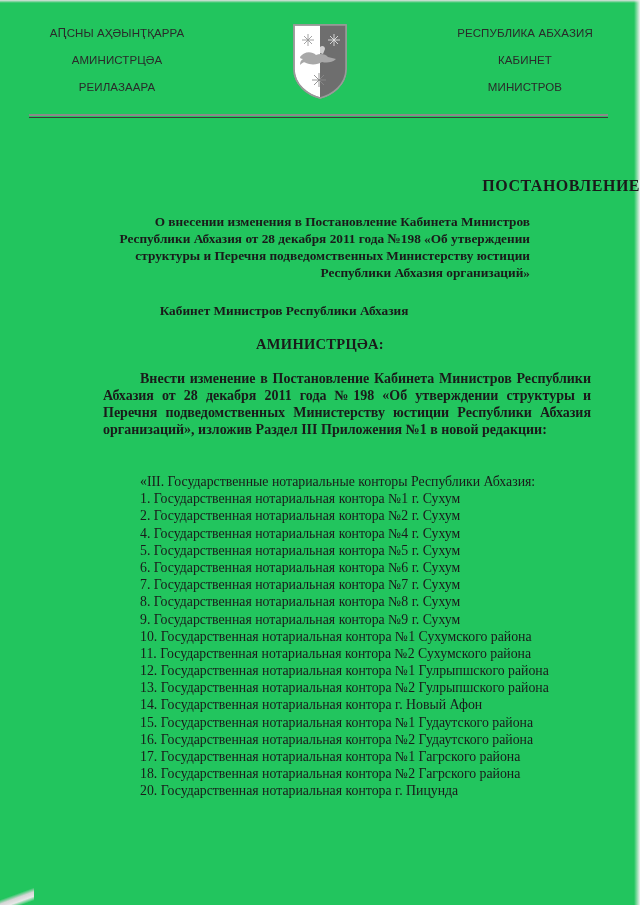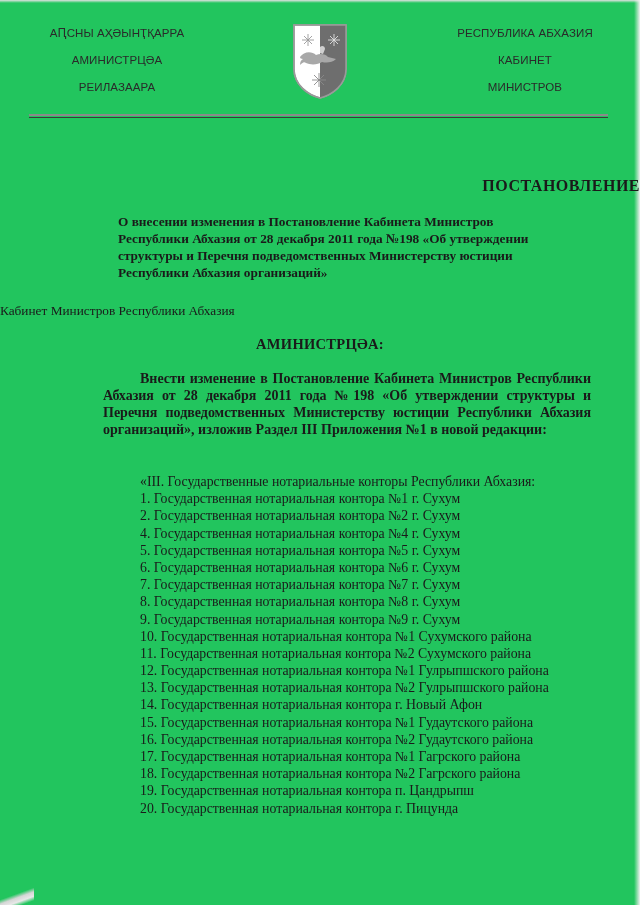"О внесении изменения в Постановление" .subject { left: 118px -> 110px; text-align: left -> right }
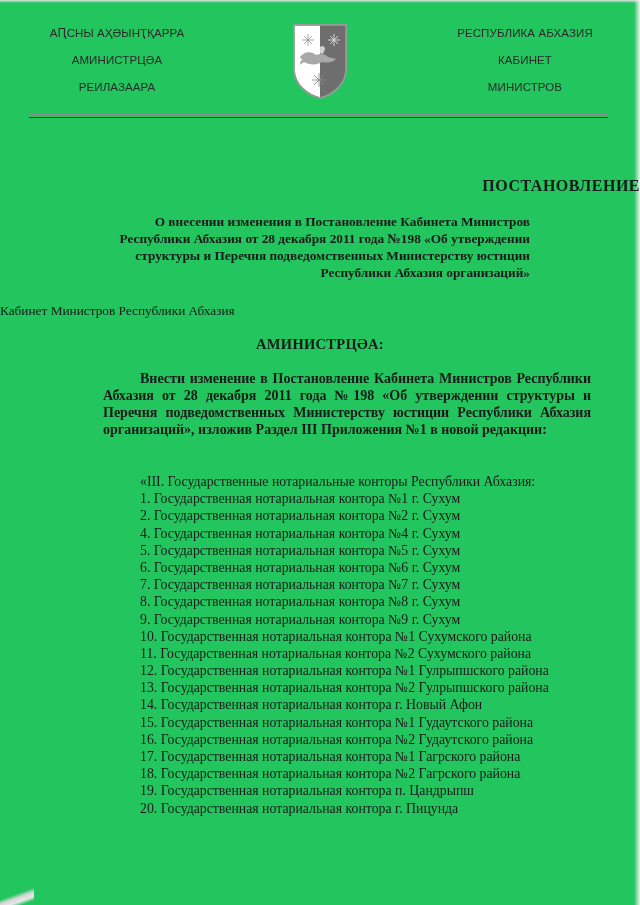"Кабинет Министров Республики Абхазия" .issuer { font-weight: normal -> bold; text-align: none -> center }
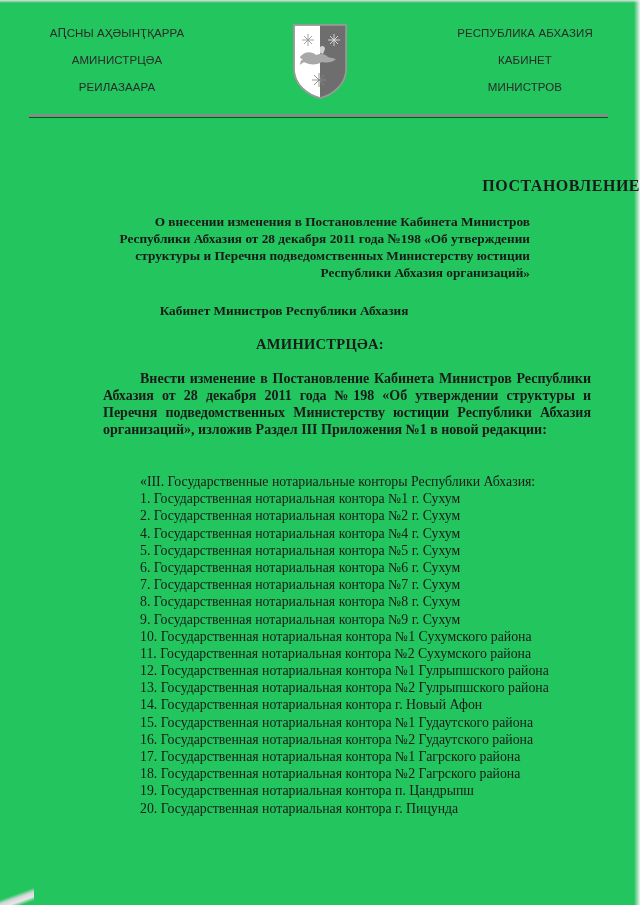"19. Государственная нотариальная контора" div { html: <div>19. Государственная нотариальная контора п. Цандрыпш</div> -> none }
